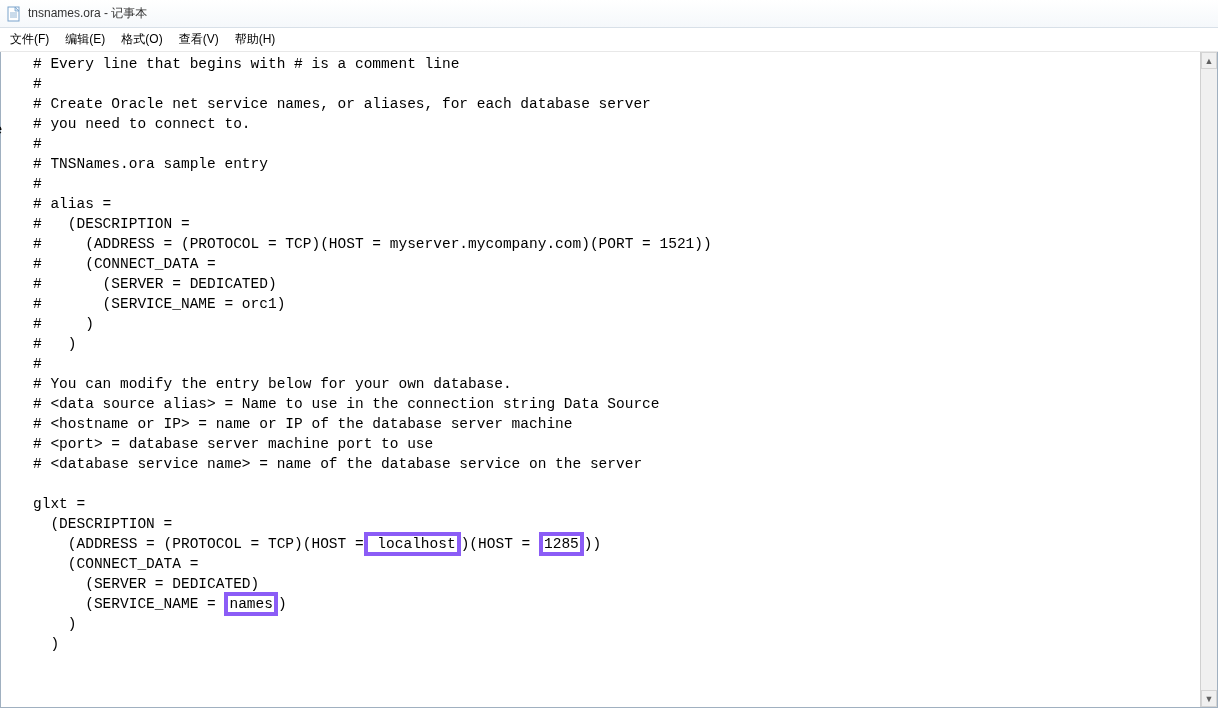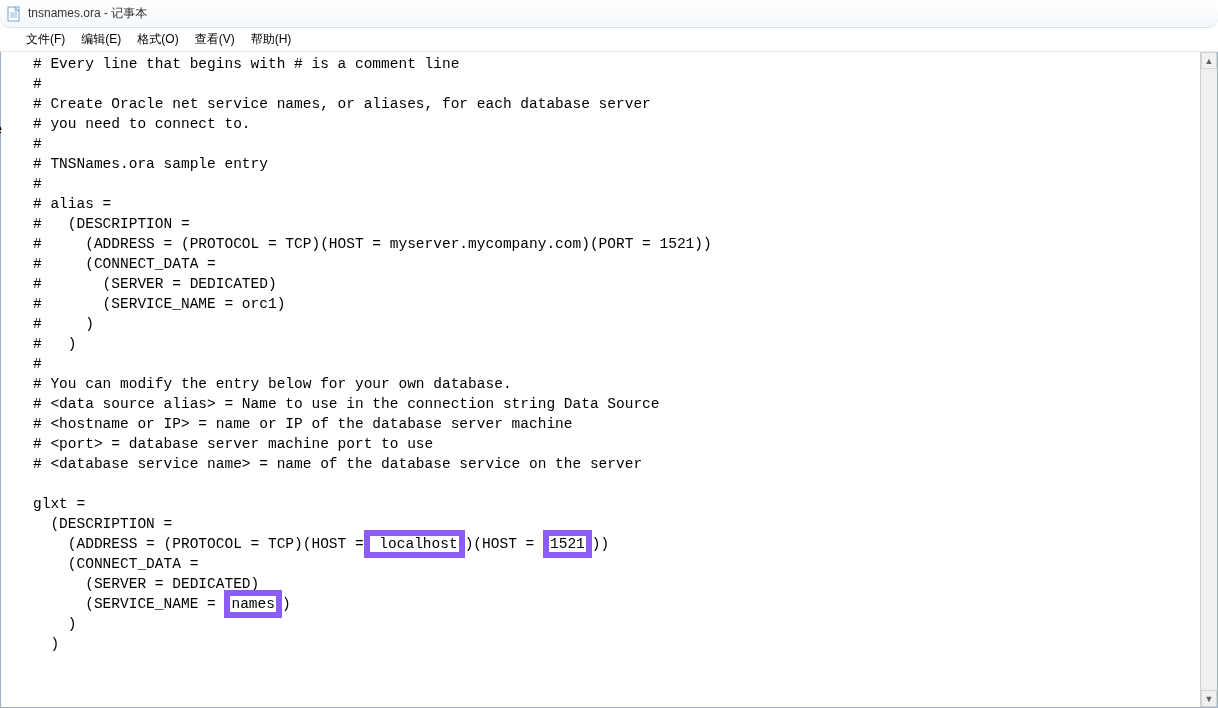"tnsnames.ora - 记事本" .title-bar { border-radius: 10px -> none }
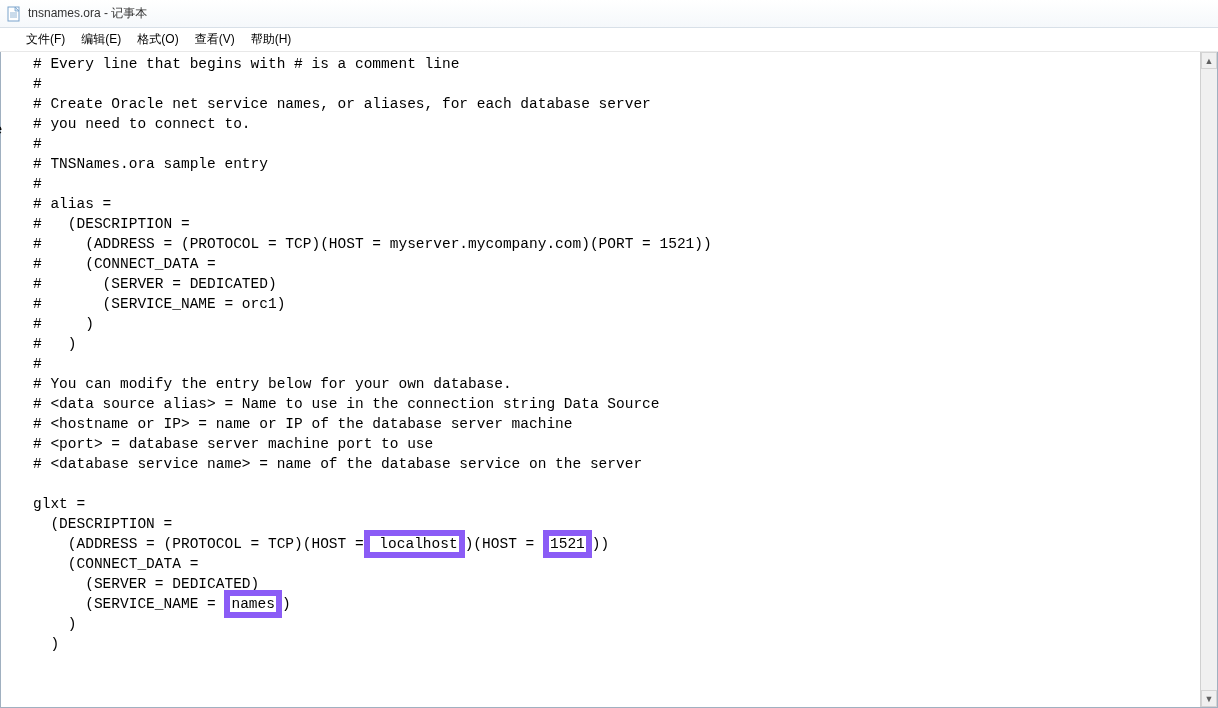"文件(F)" .menu-bar { padding: 0 18px -> 0 2px }
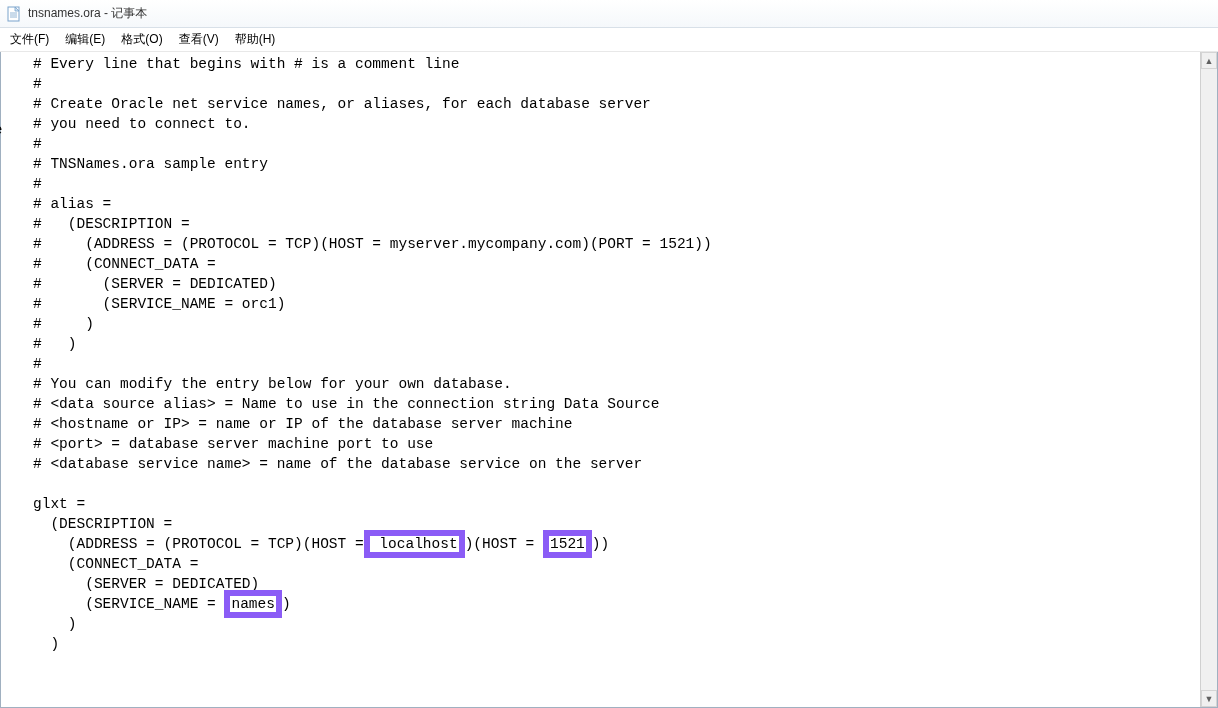"localhost" .hlbox { border: 6px solid #8b5cf6 -> 4px solid #8b5cf6 }
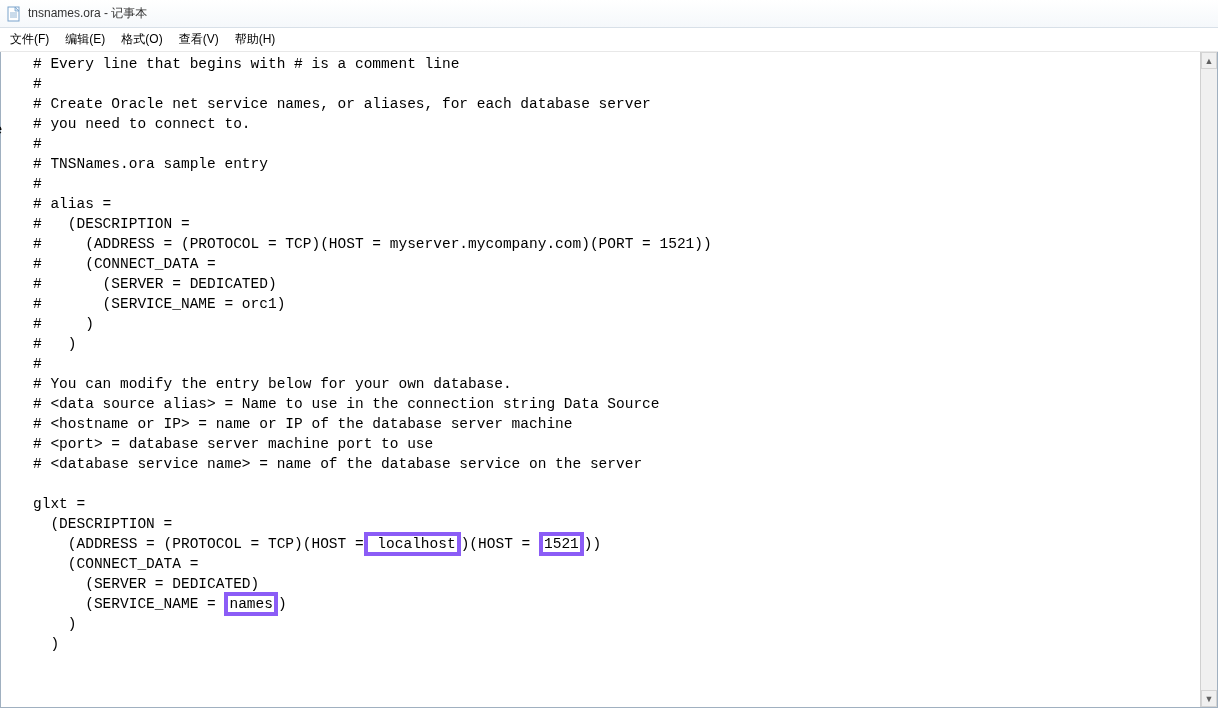"1521" span.hlbox { text: 1521 -> 1285 }
